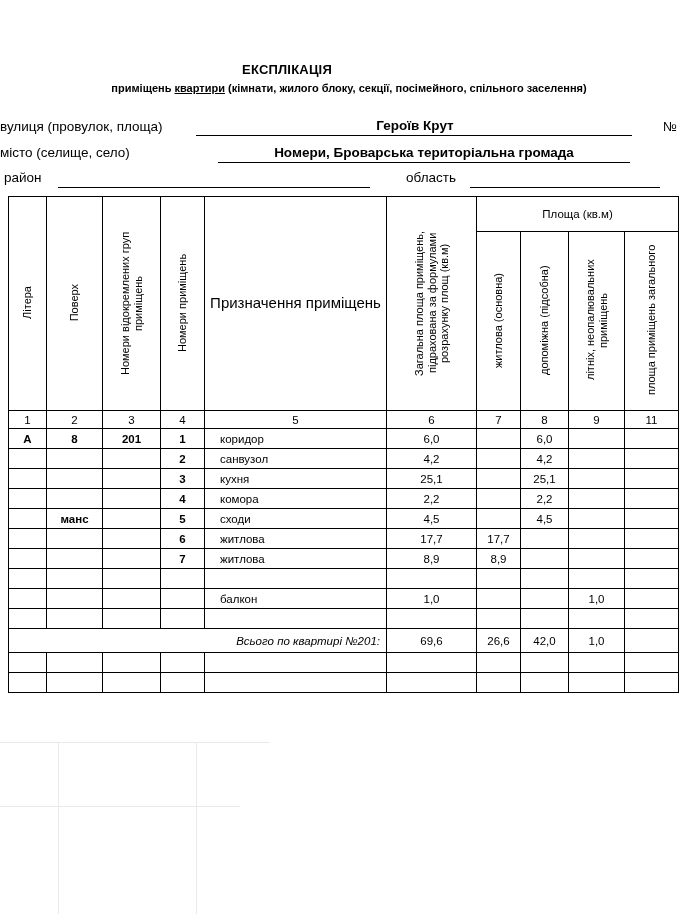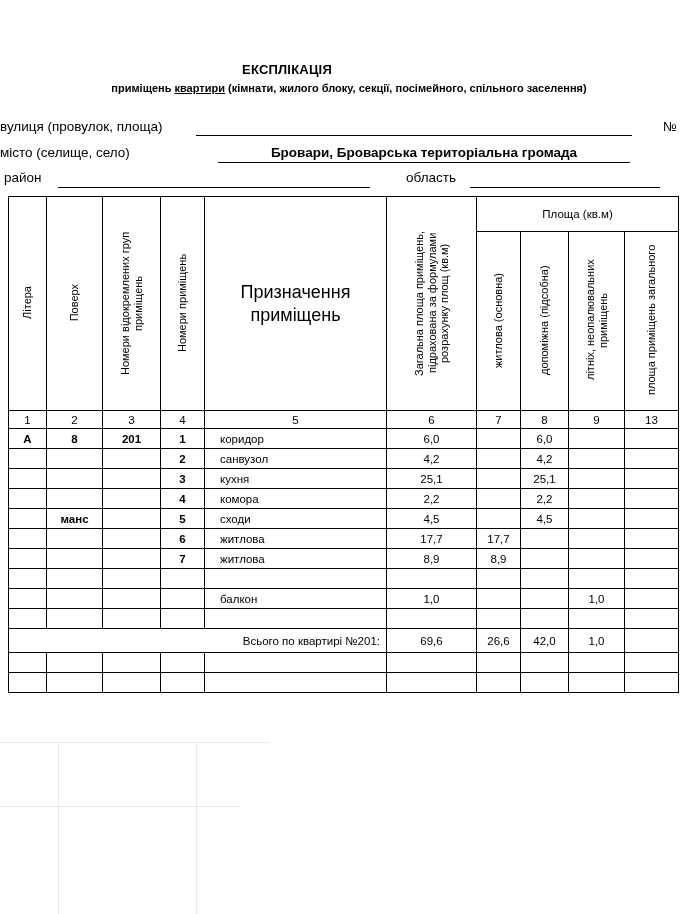"Героїв Крут" div.addr-row { html: none -> <div>Героїв Крут</div> }
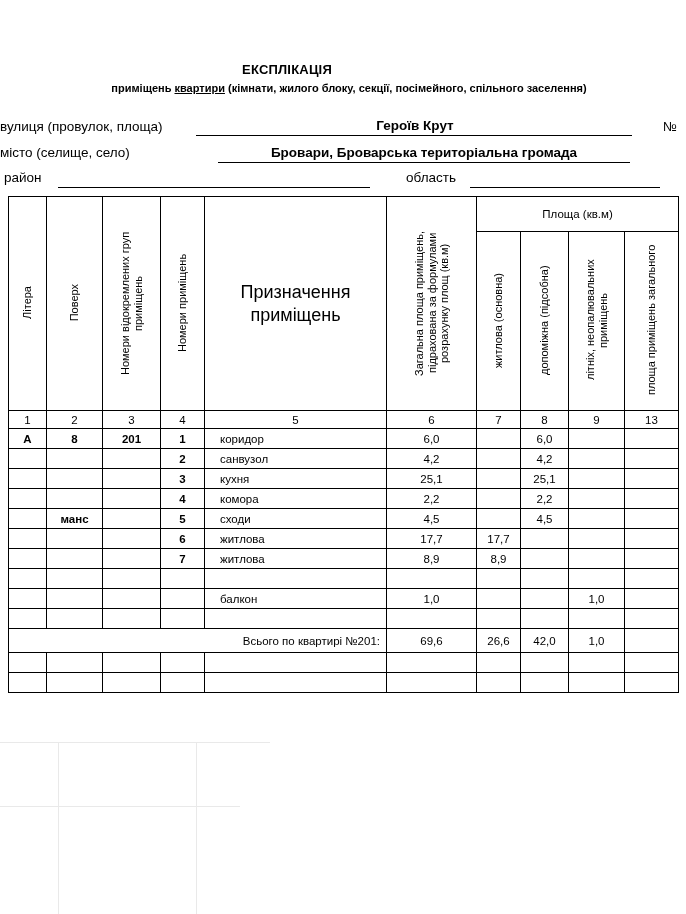"Бровари, Броварська територіальна" div.addr-row { text: Бровари -> Номери }
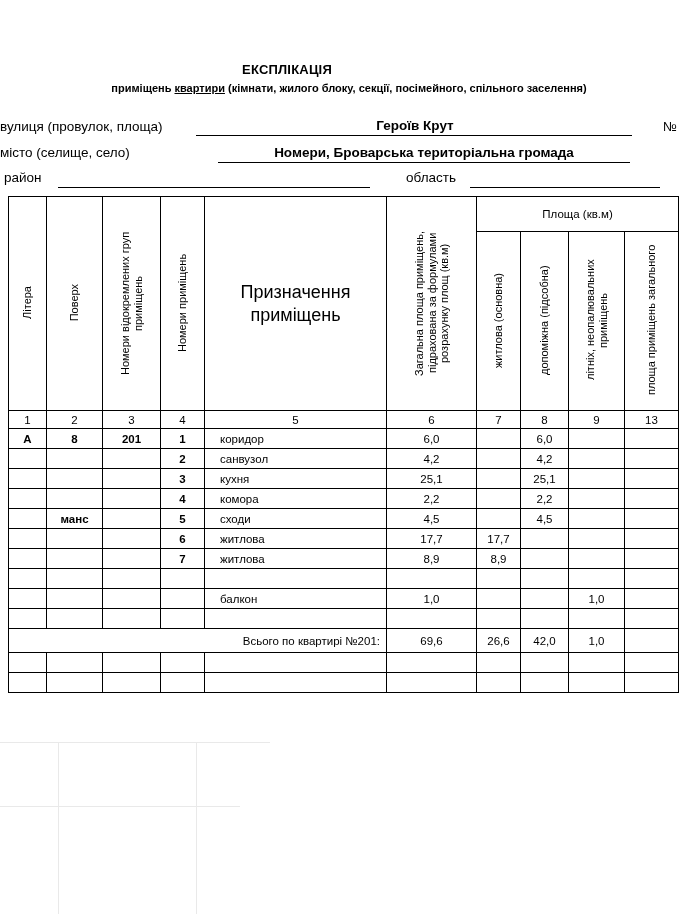"Призначення приміщень" span { font-size: 18px -> 15px }
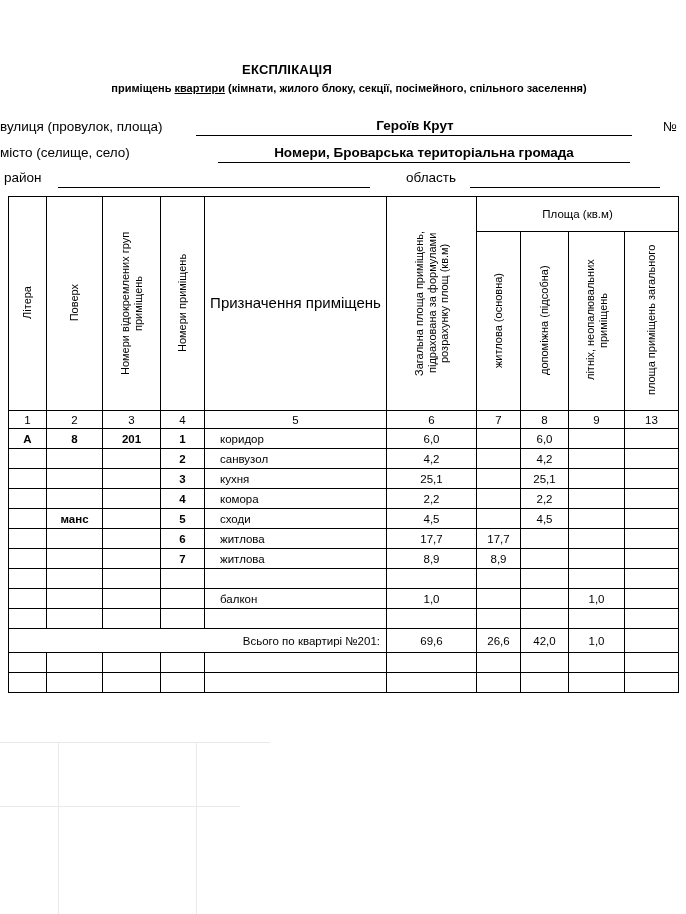"13" td { text: 13 -> 11 }
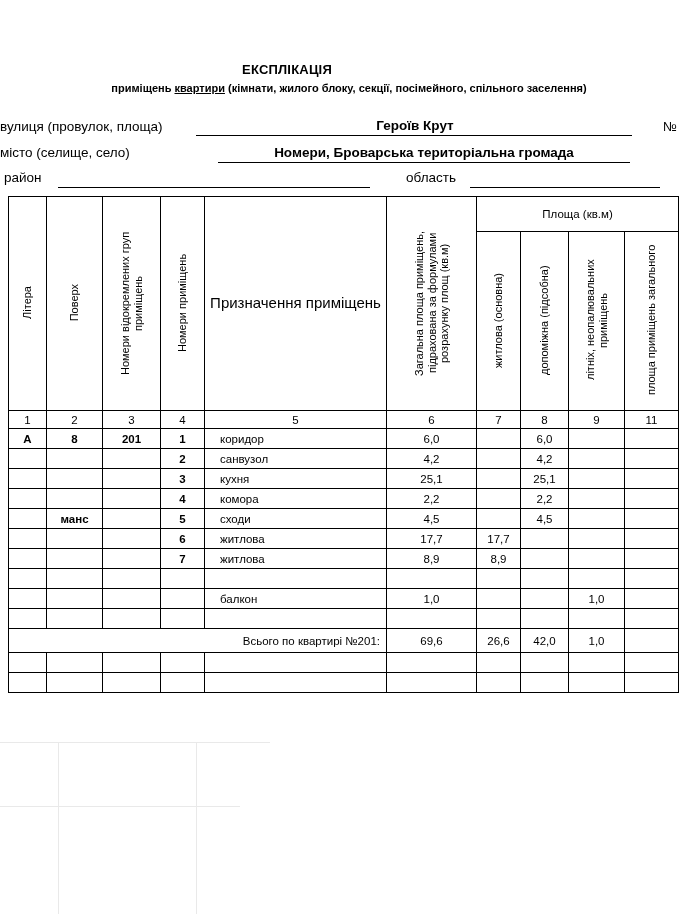"Всього по квартирі №201:" .total-row td.tot-label { font-style: none -> italic }
